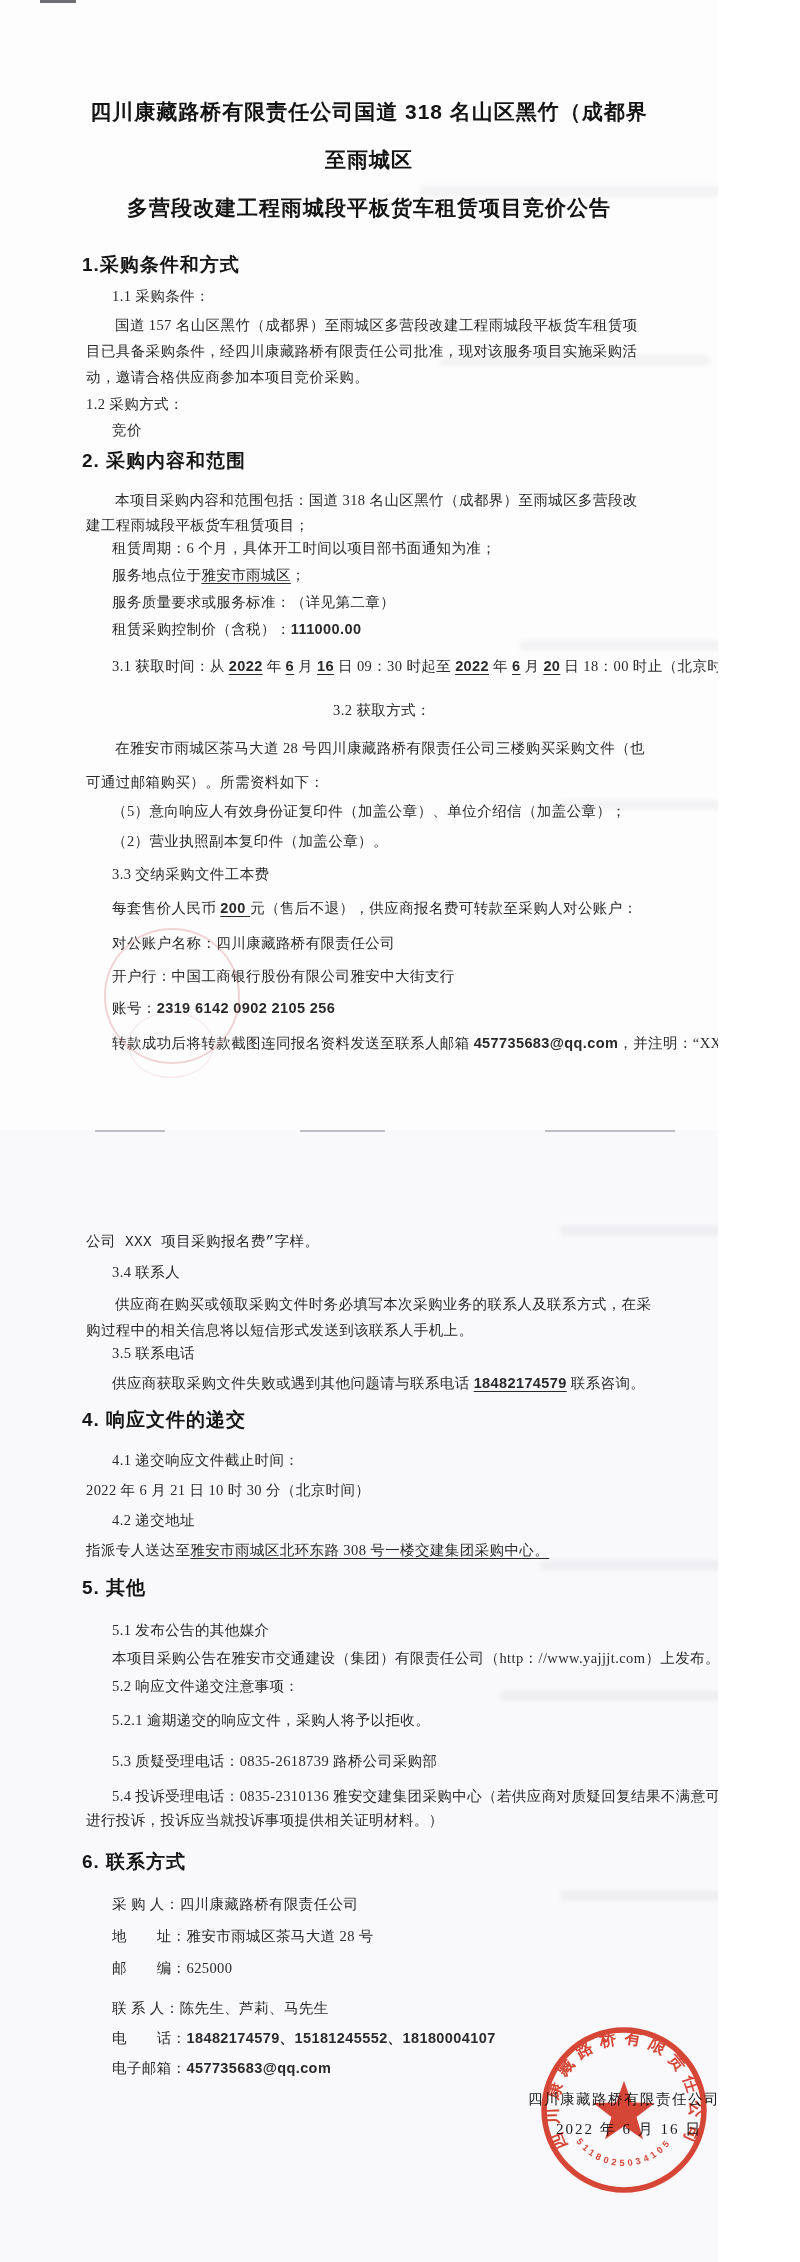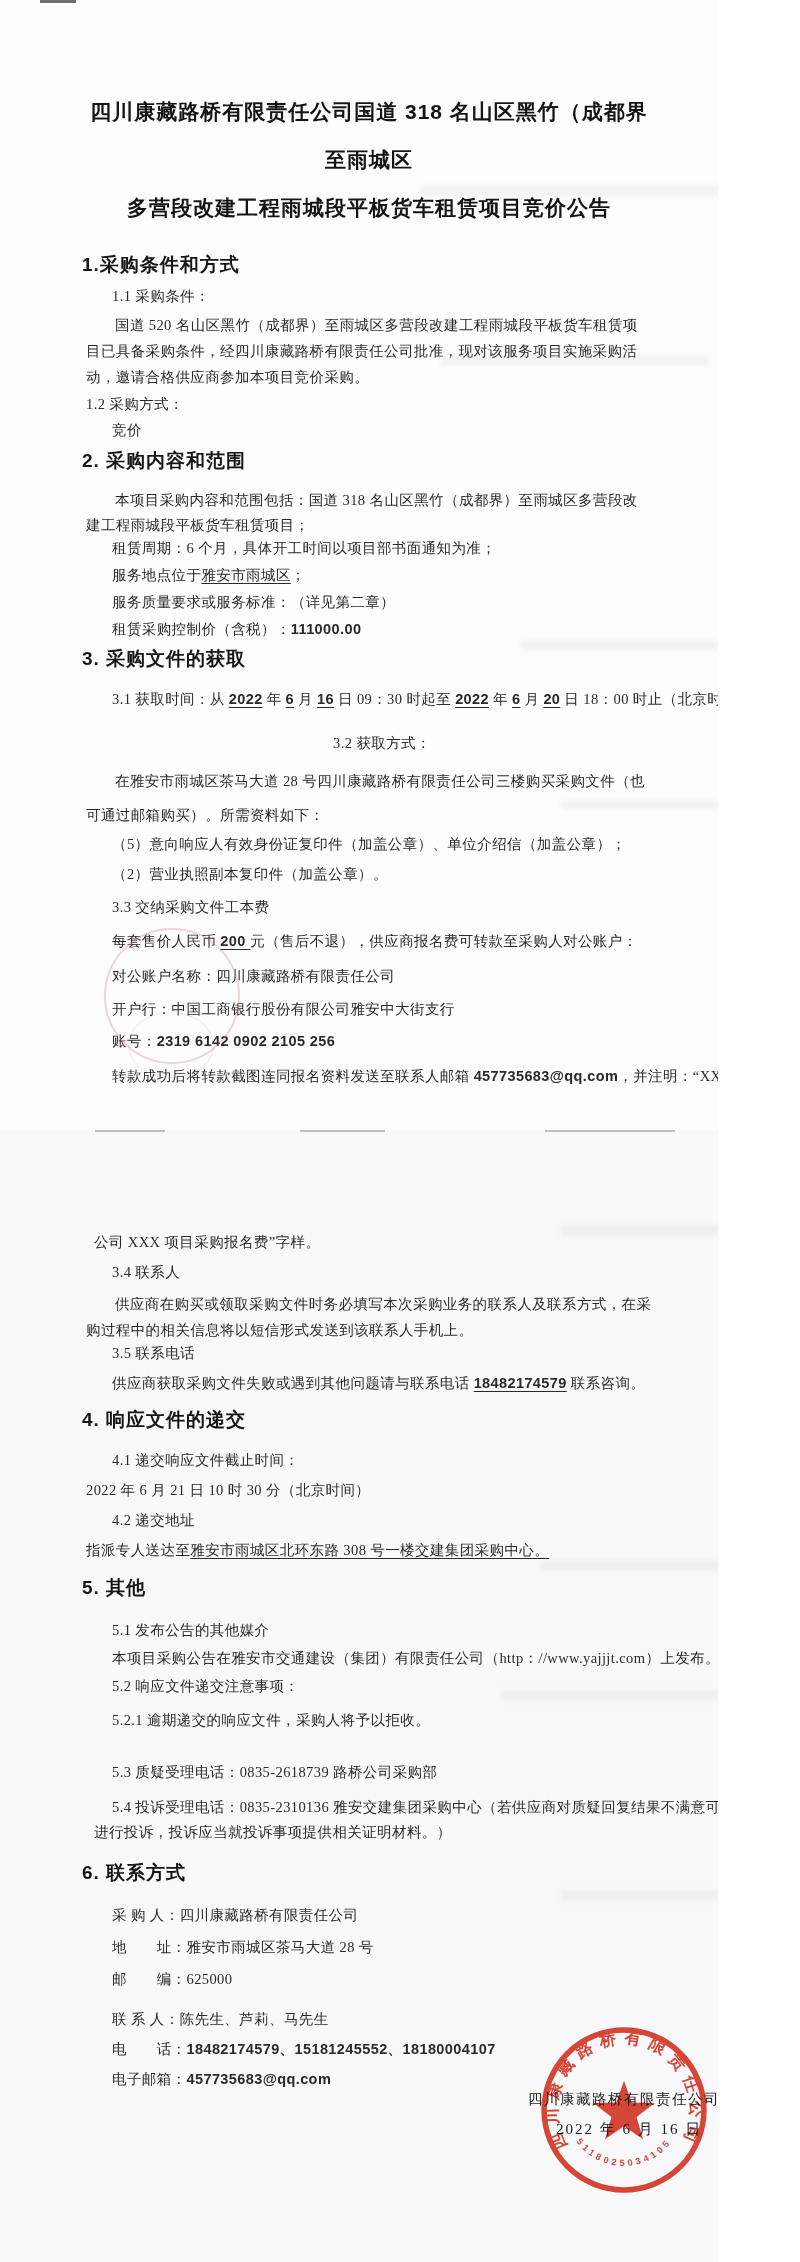"国道 520" div.para { text: 520 -> 157 }
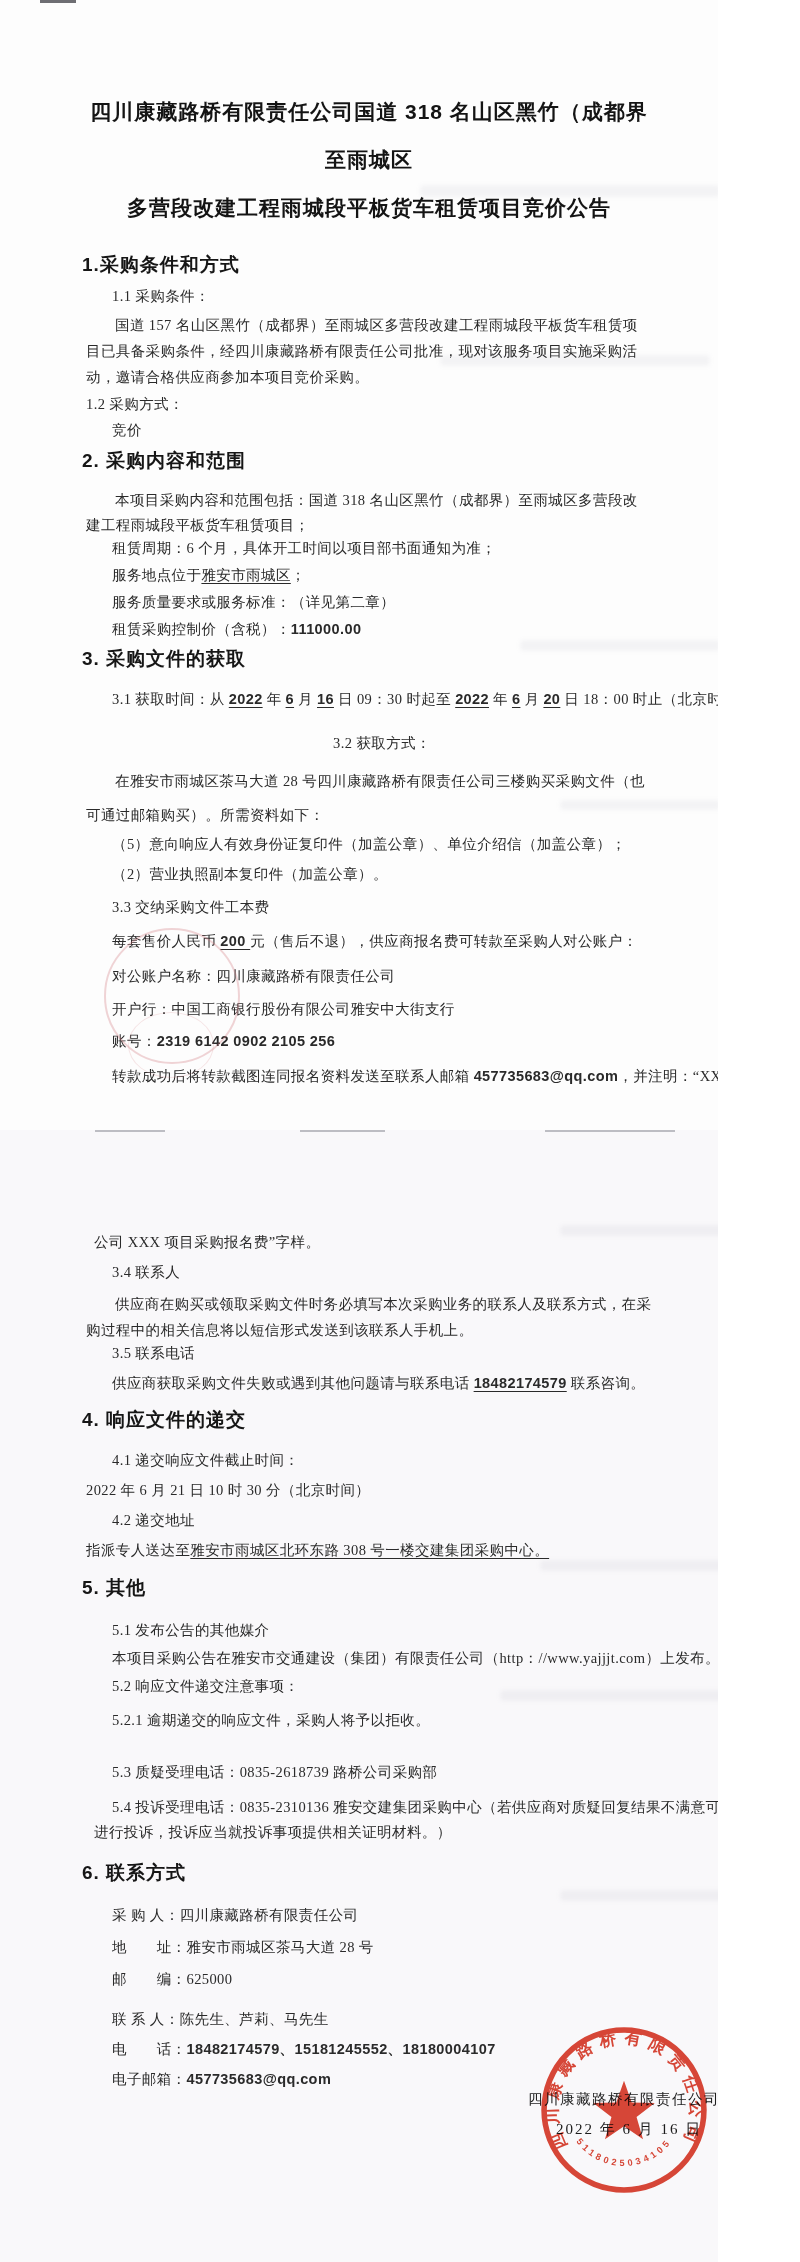"3. 采购文件的获取" div.h2 { html: <div>3. 采购文件的获取</div> -> none }
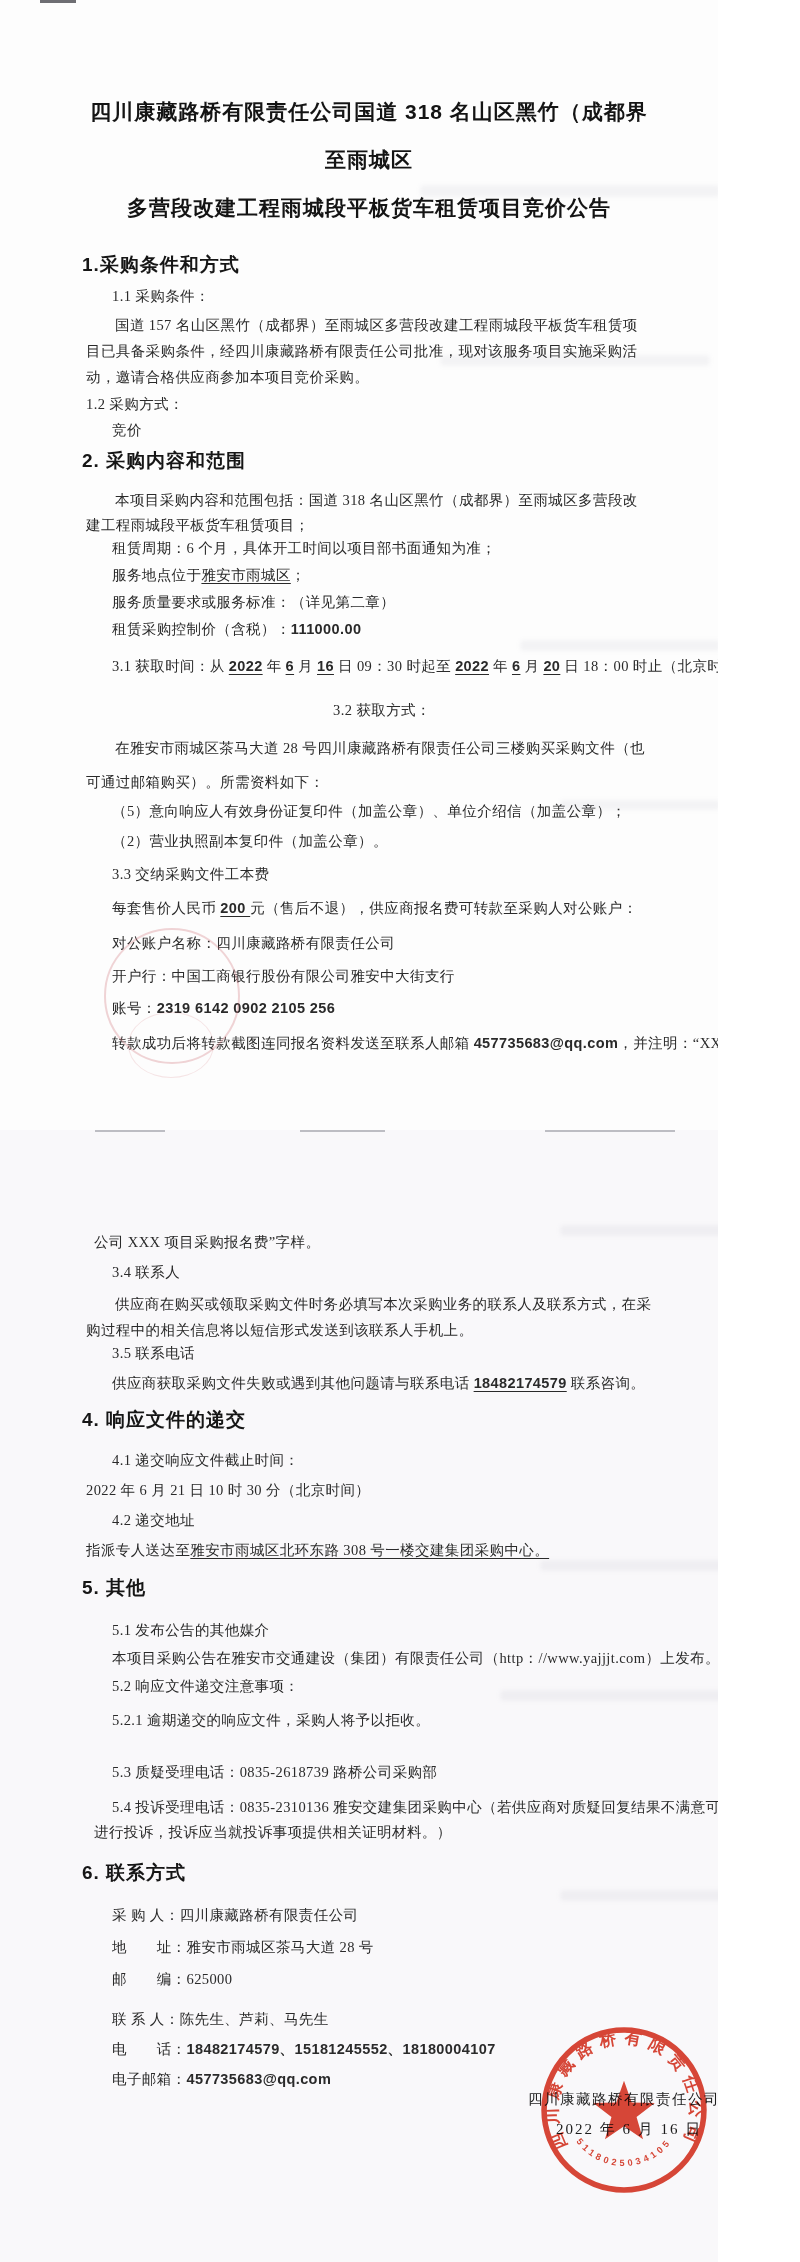"公司 XXX 项目采购报名费”字样。" .flush { font-family: none -> Liberation Mono, monospace; margin-left: 8px -> 0 }
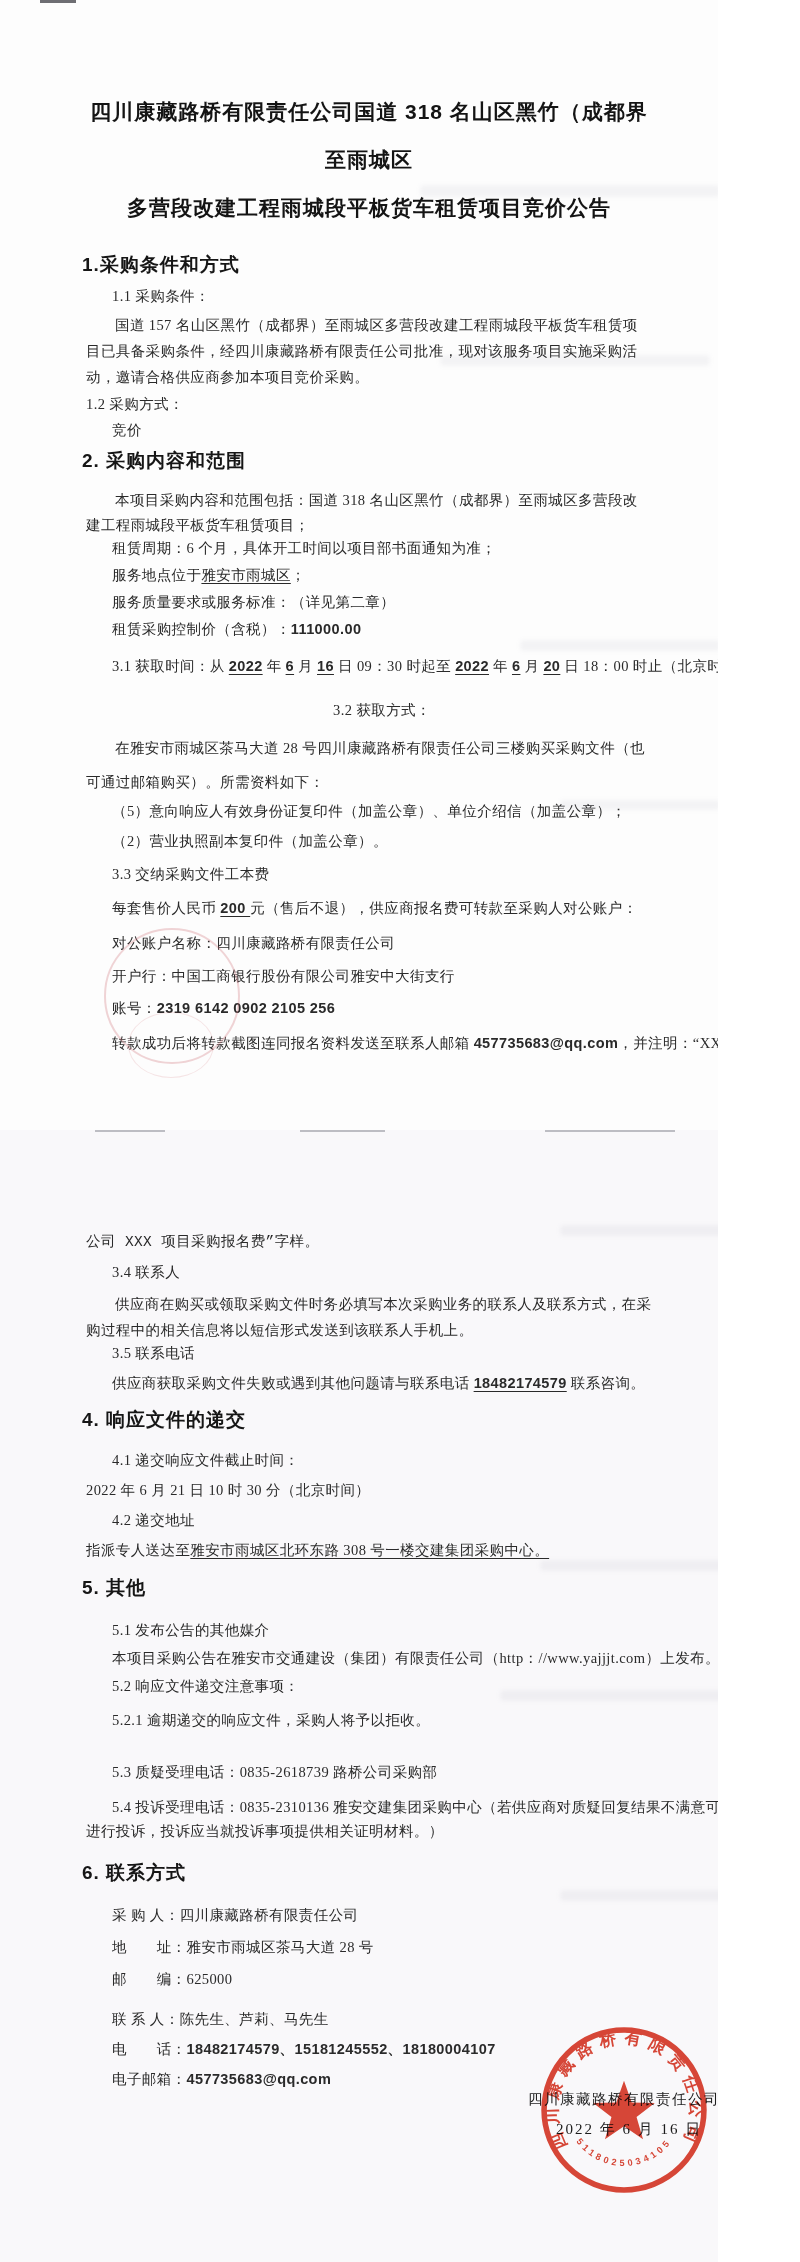"5.3 质疑受理电话：0835-2618739 路桥公司采购部" div.sub { margin-top: 32px -> 21px }
